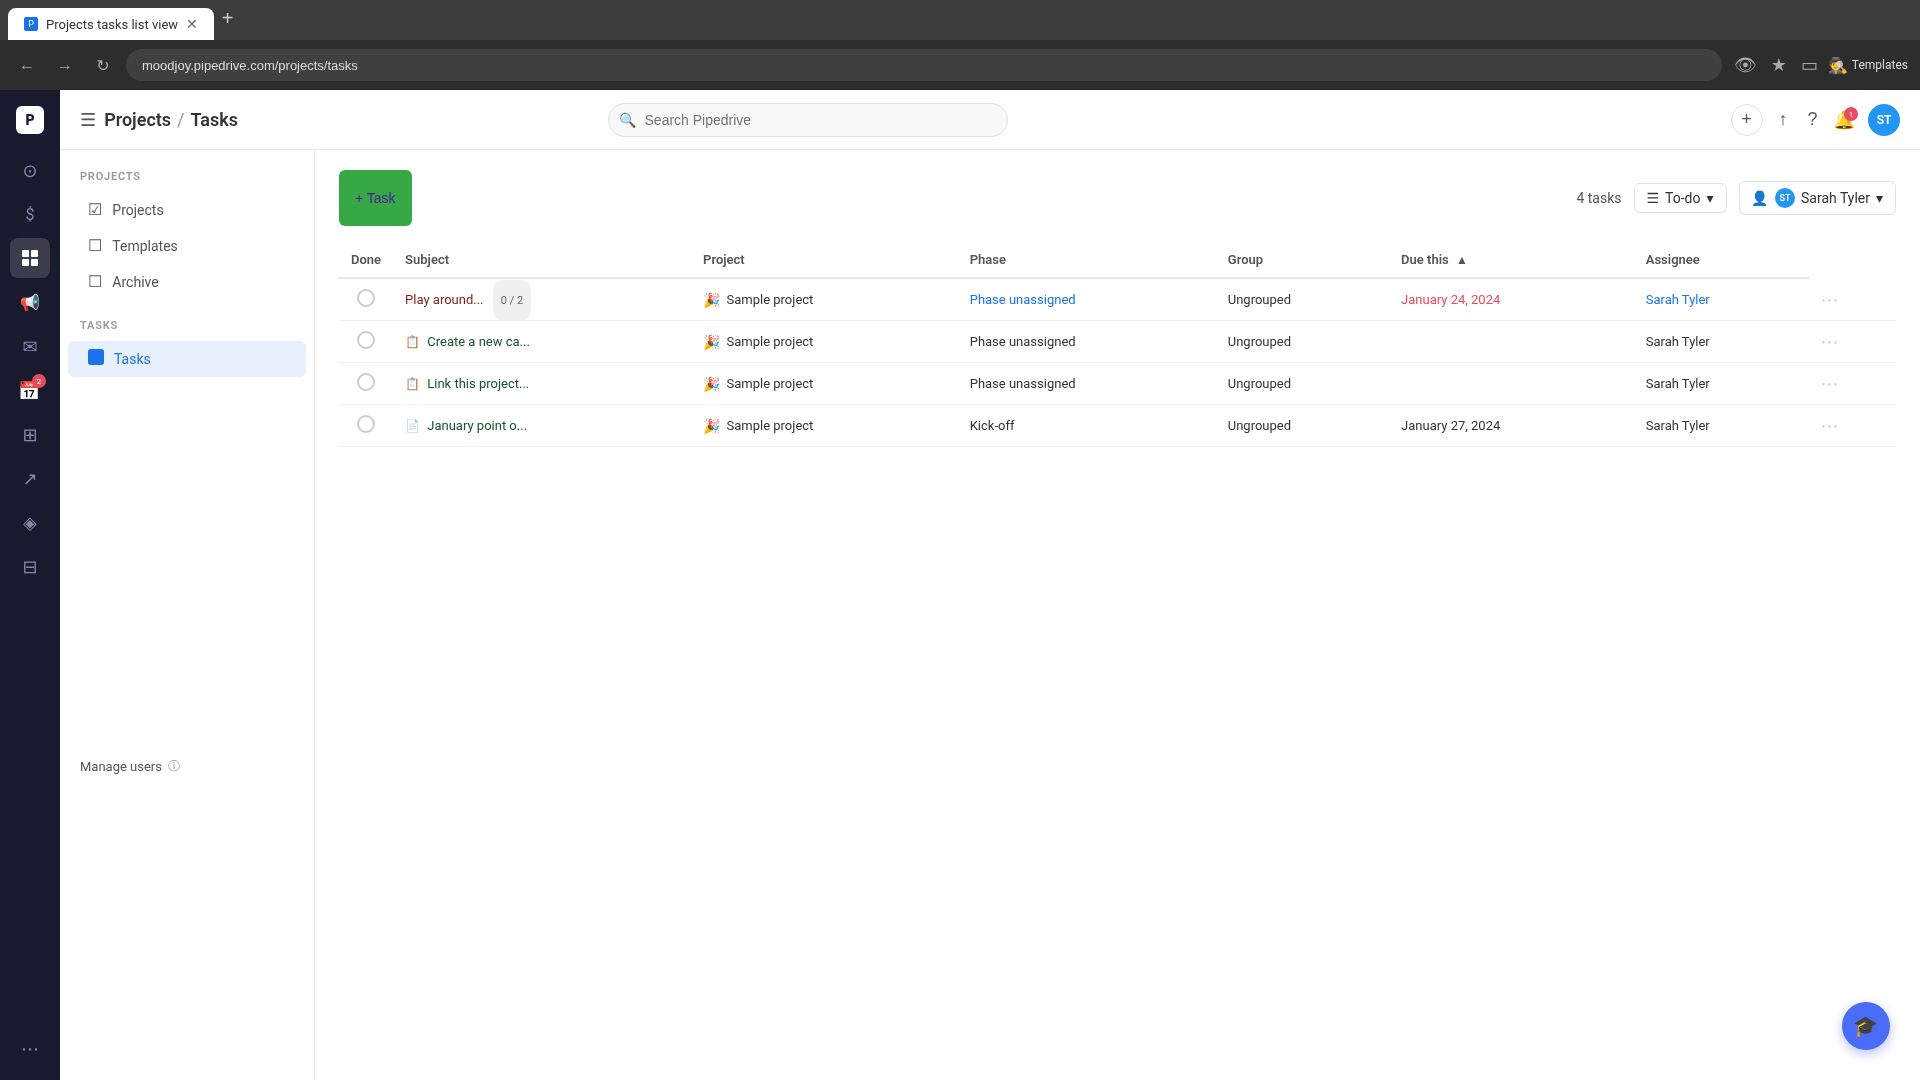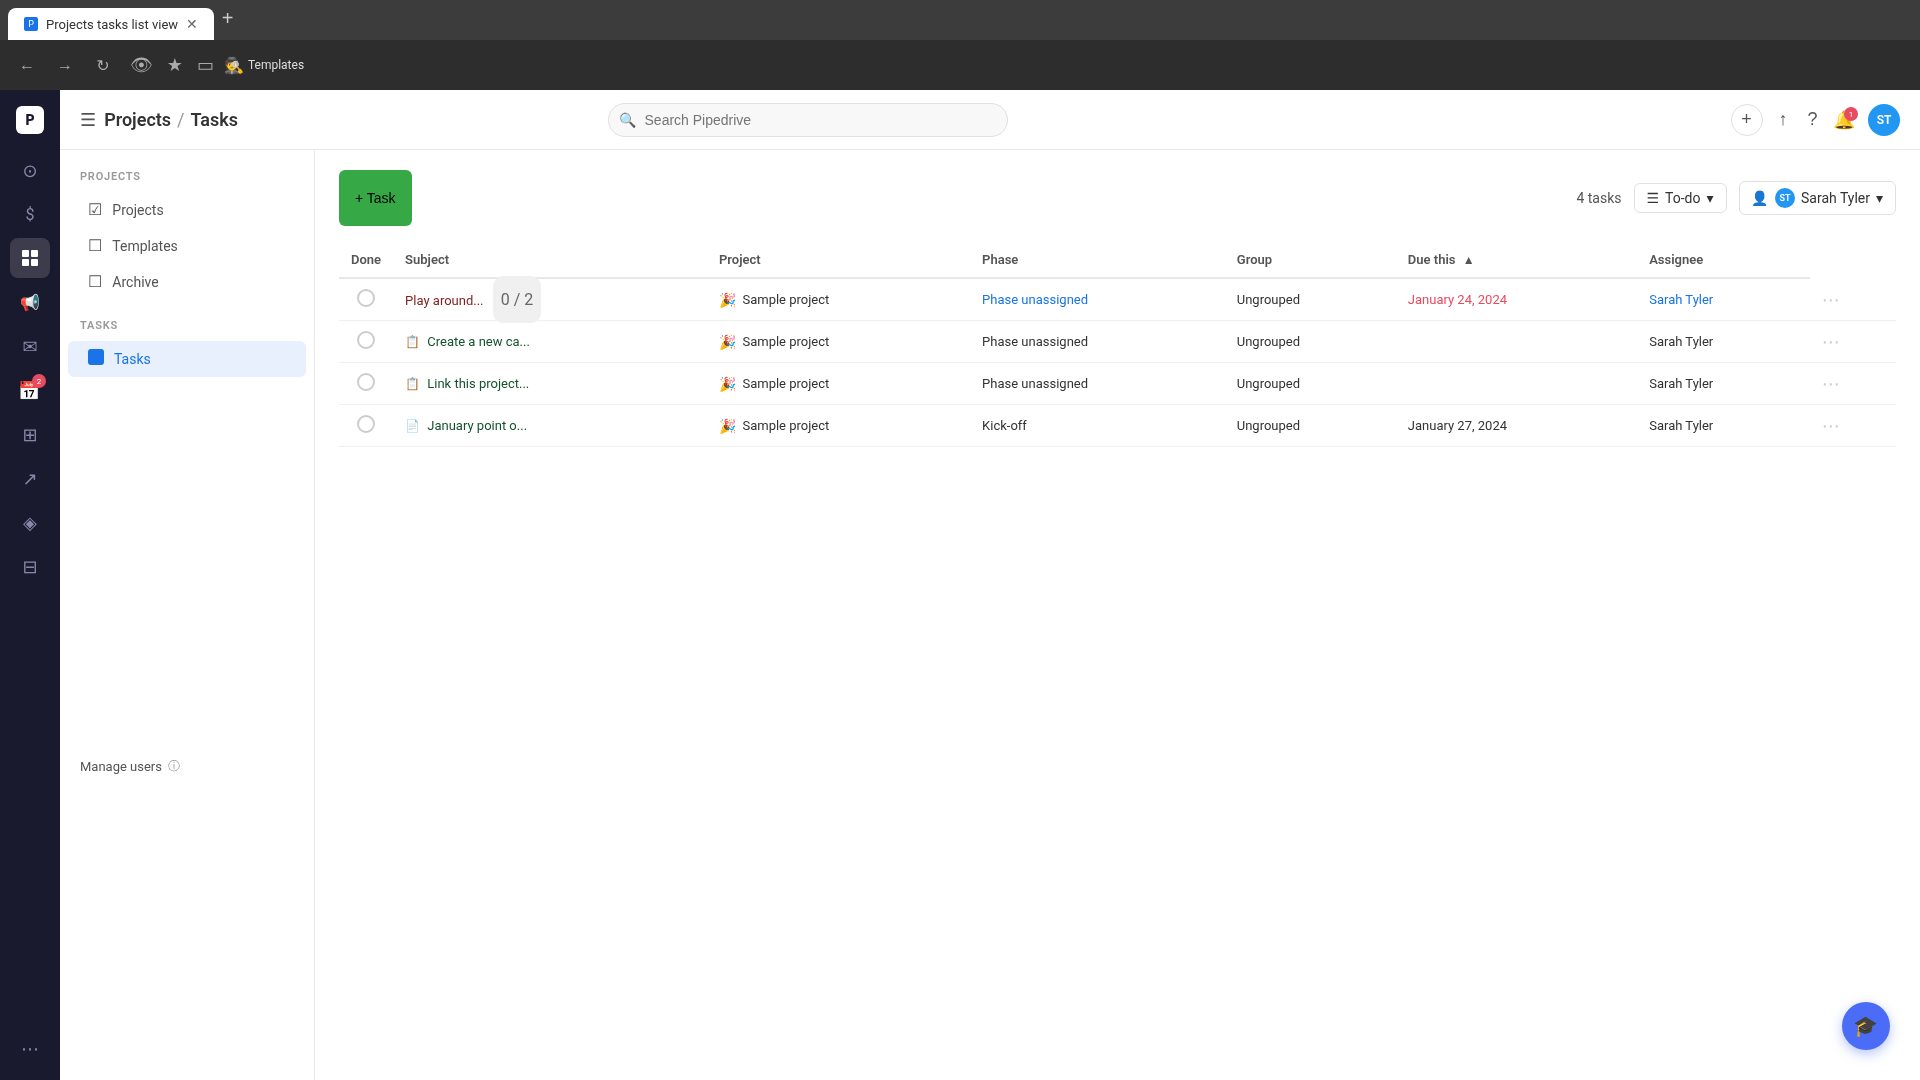"moodjoy.pipedrive.com/projects/tasks" input.address-bar { html: none -> <input> }
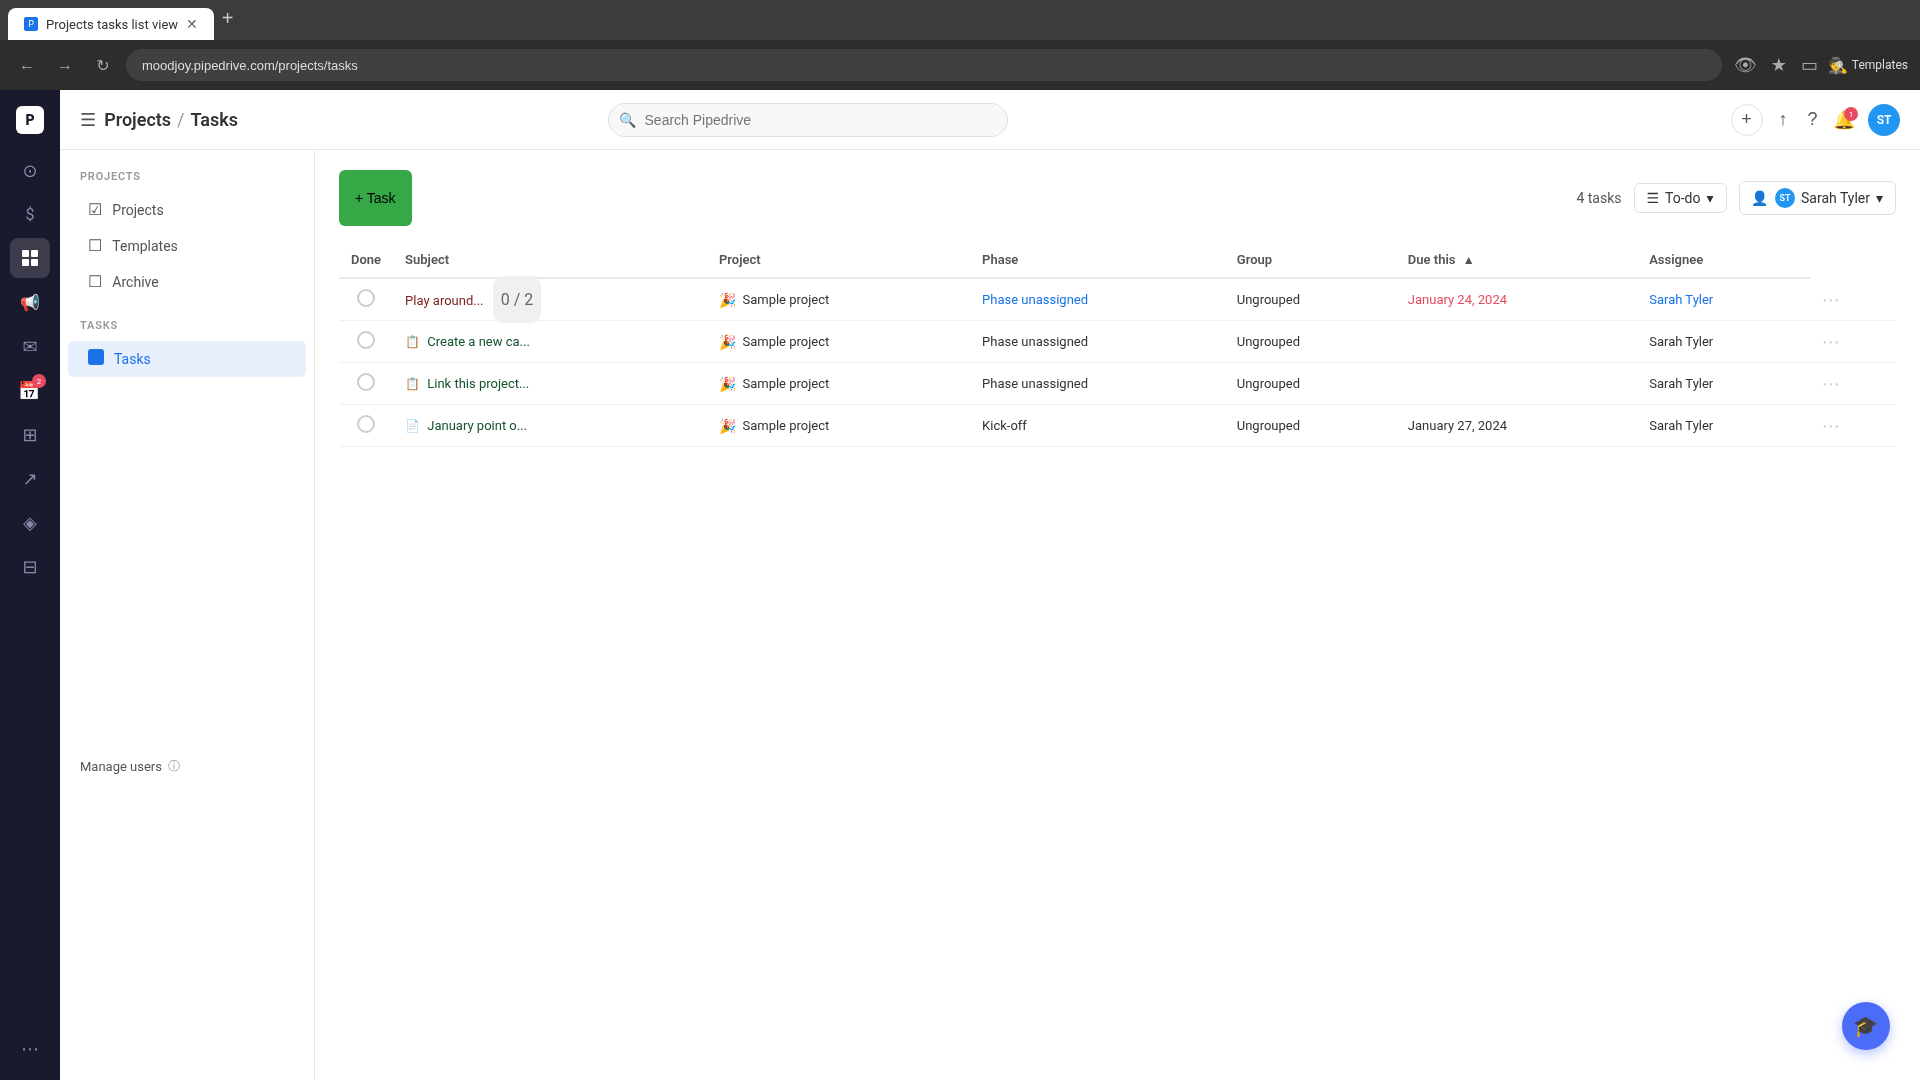"+ Task" .add-task-btn { color: #000000 -> #4c1d95 }
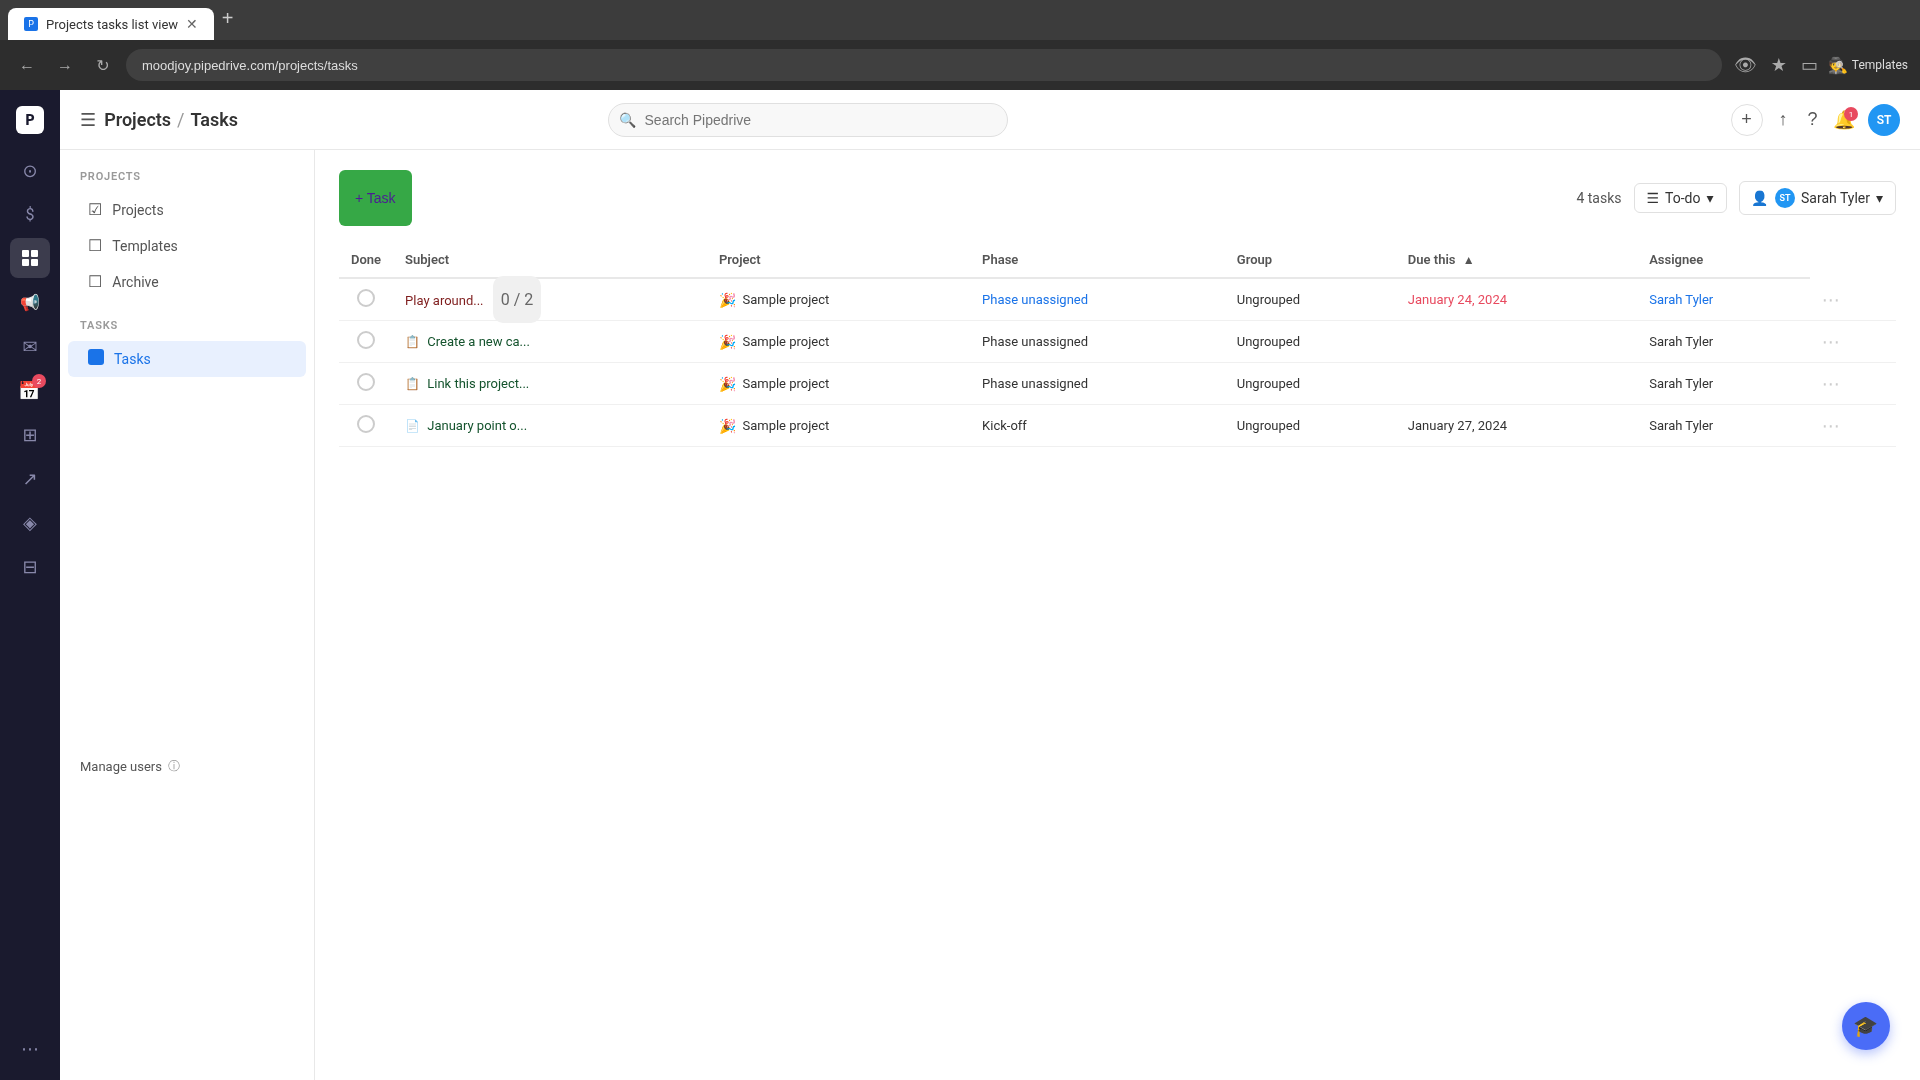"0 / 2" .subtask-badge { font-size: 16px -> 11px }
